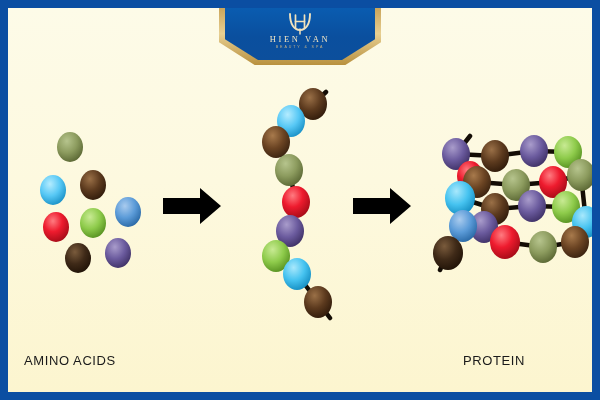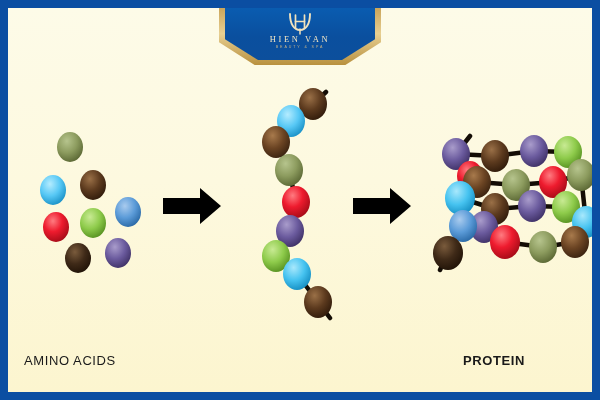"PROTEIN" #cap-pro { font-weight: bold -> none }
